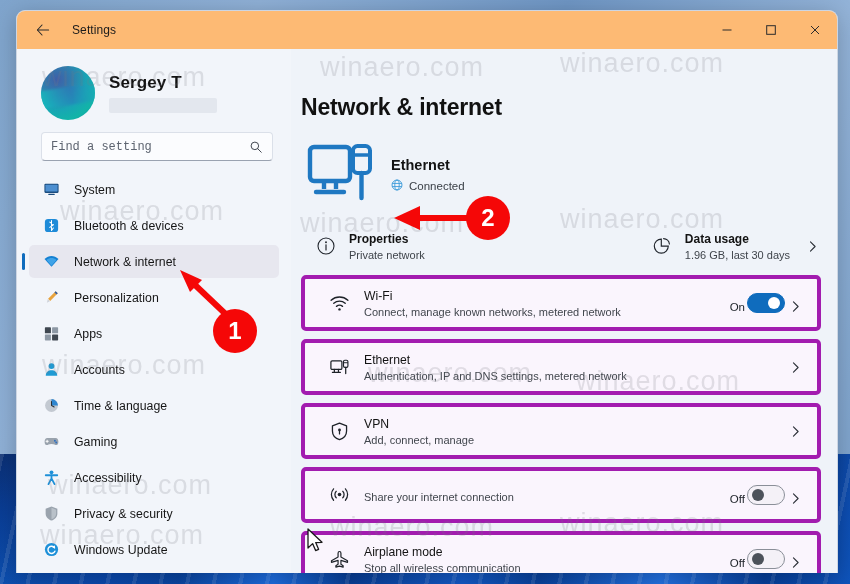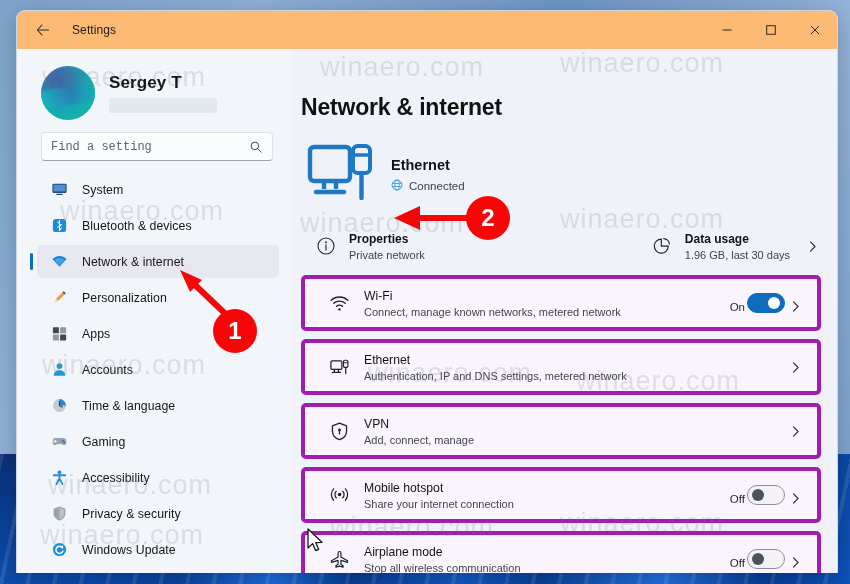"System" .nav { padding-left: 20px -> 12px }
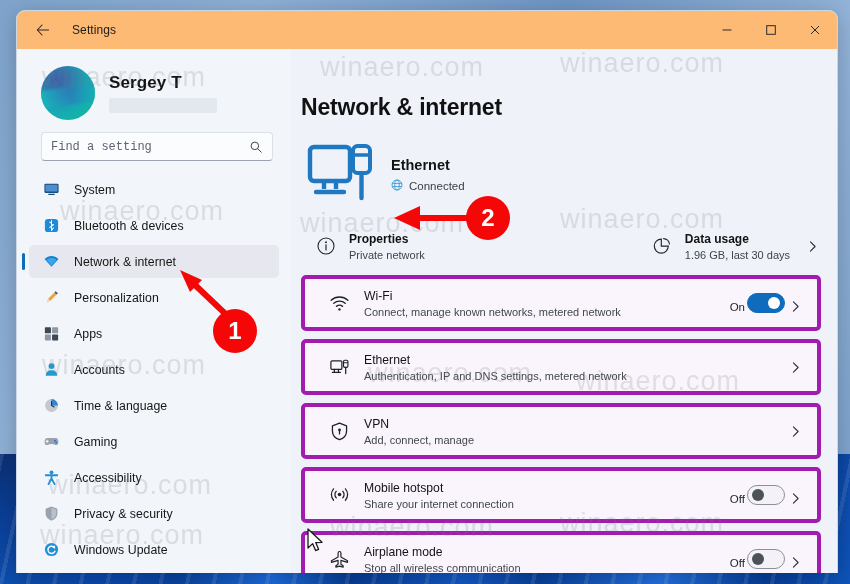"Mobile hotspot" span.card-title { html: <span>Mobile hotspot</span> -> none }
